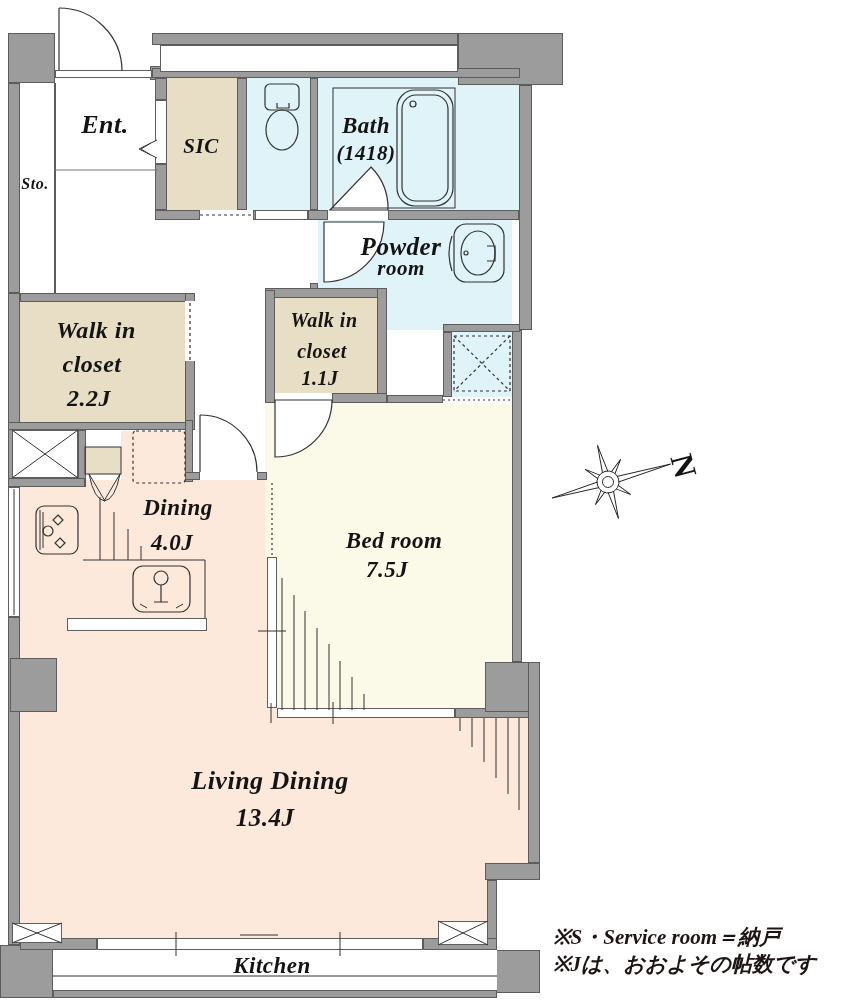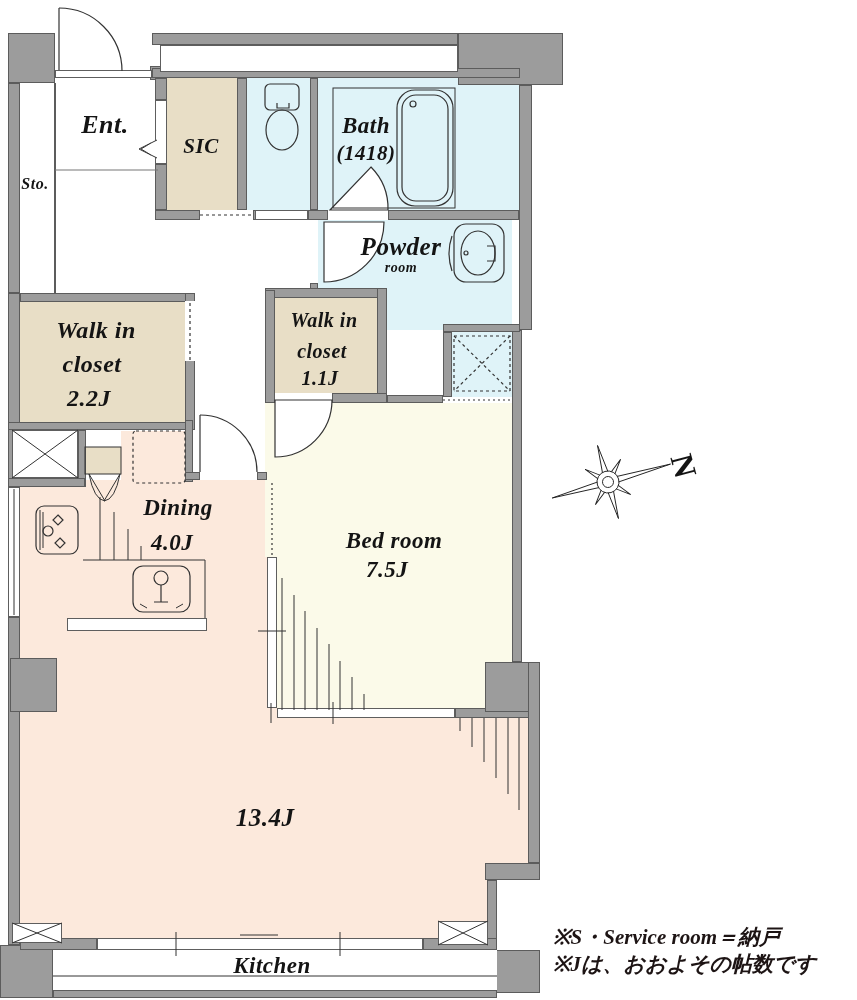"room" div.lbl { font-size: 14px -> 21px }
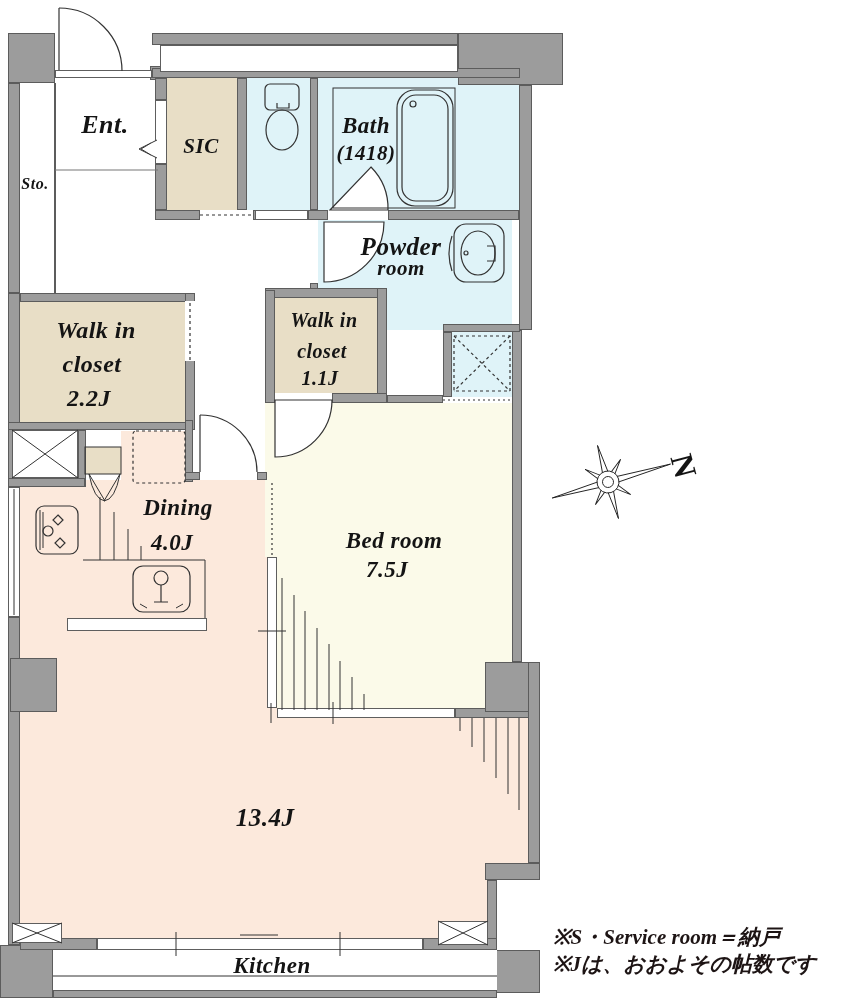"Living Dining" div.lbl { html: none -> <div>Living Dining</div> }
